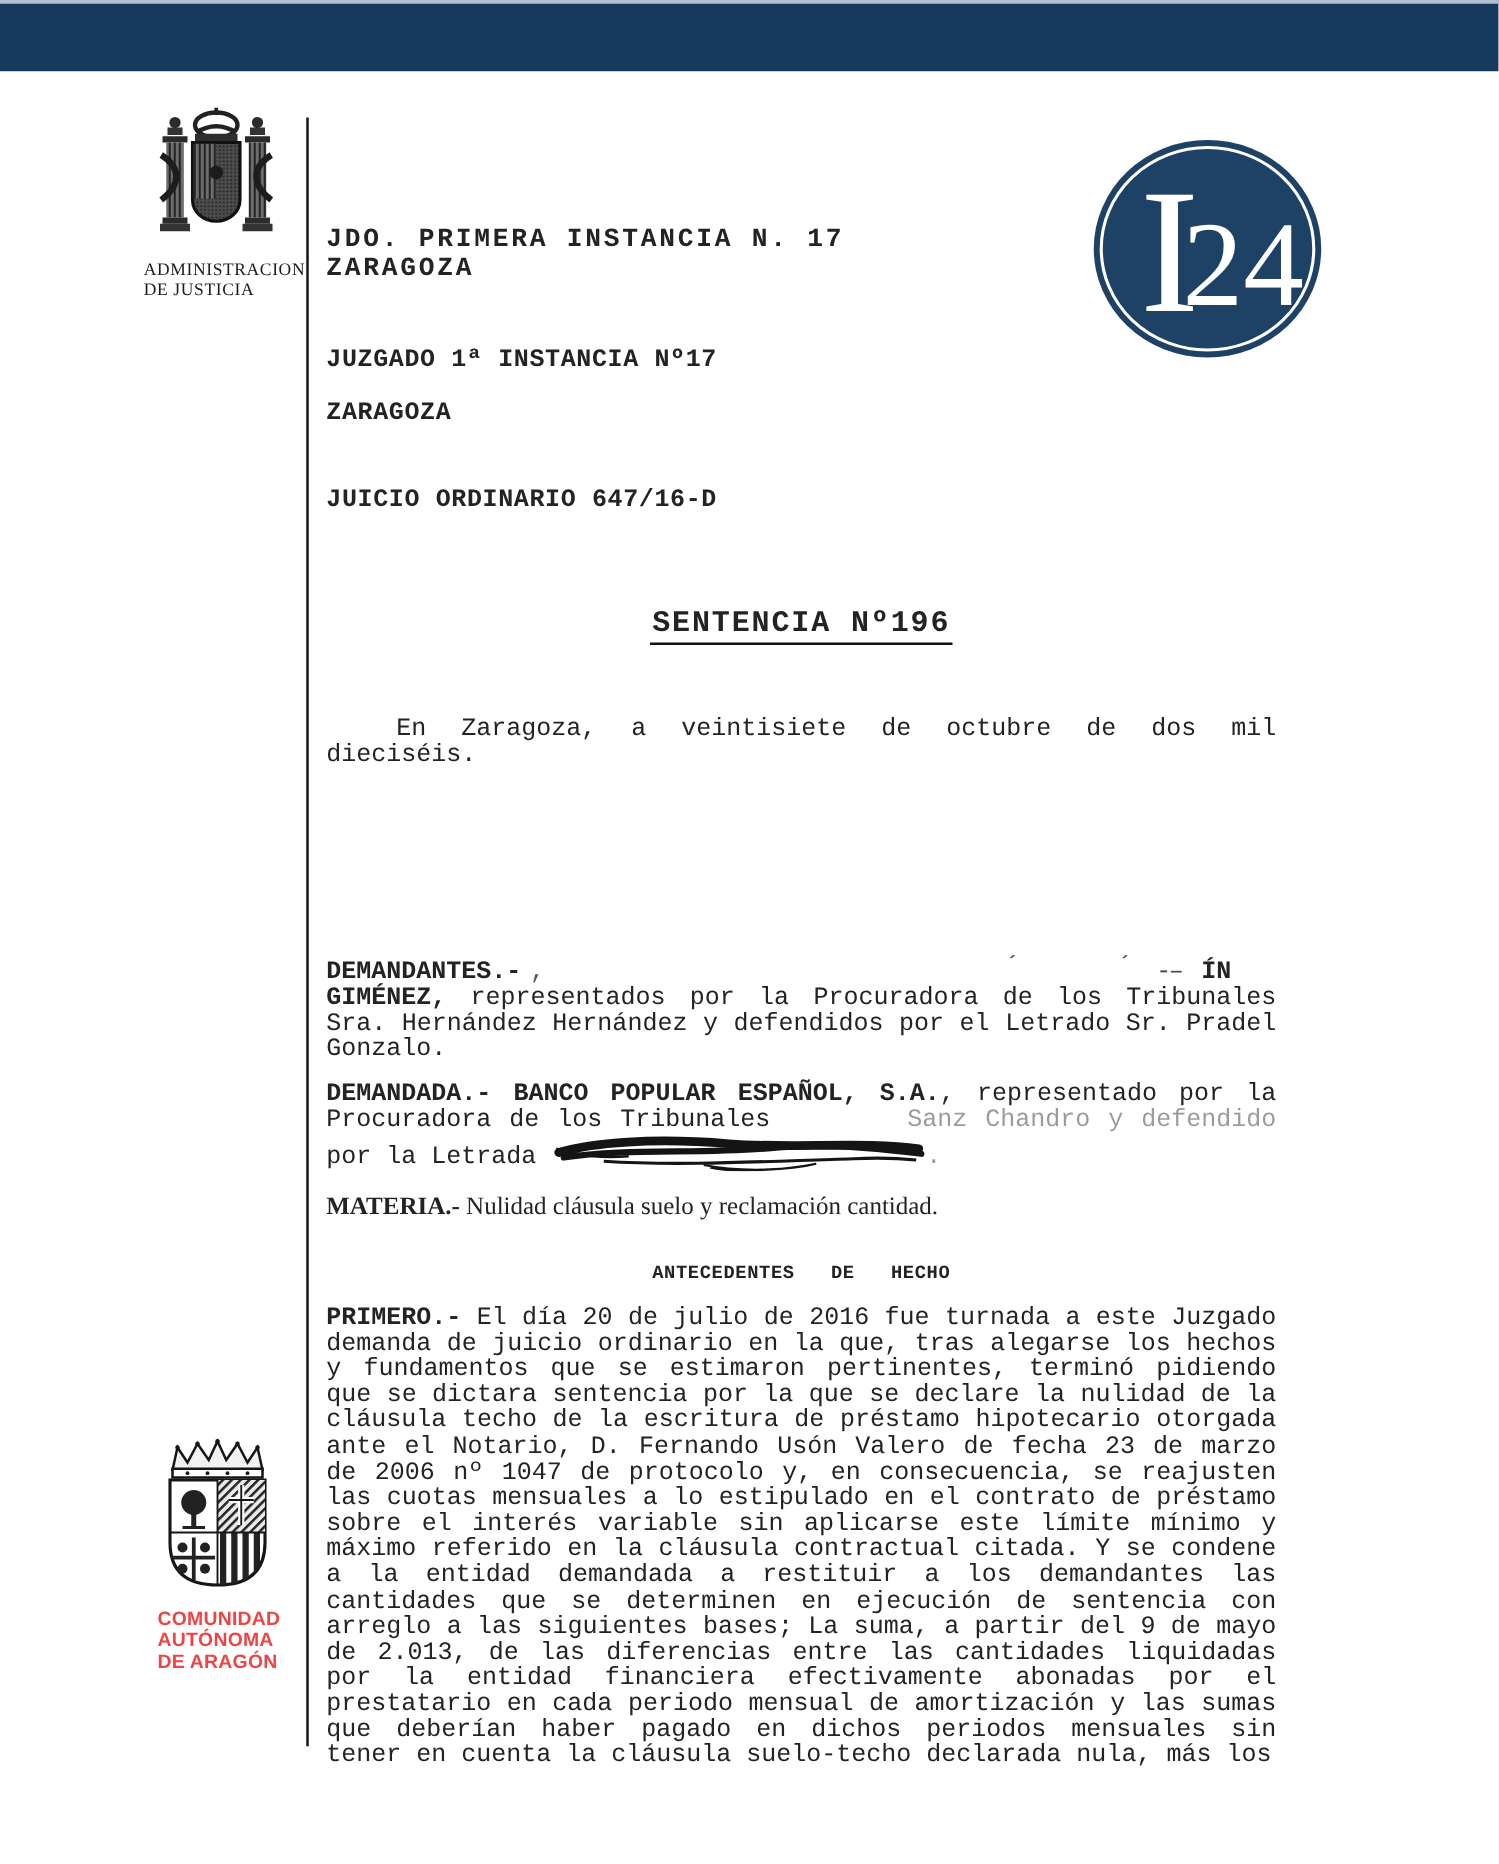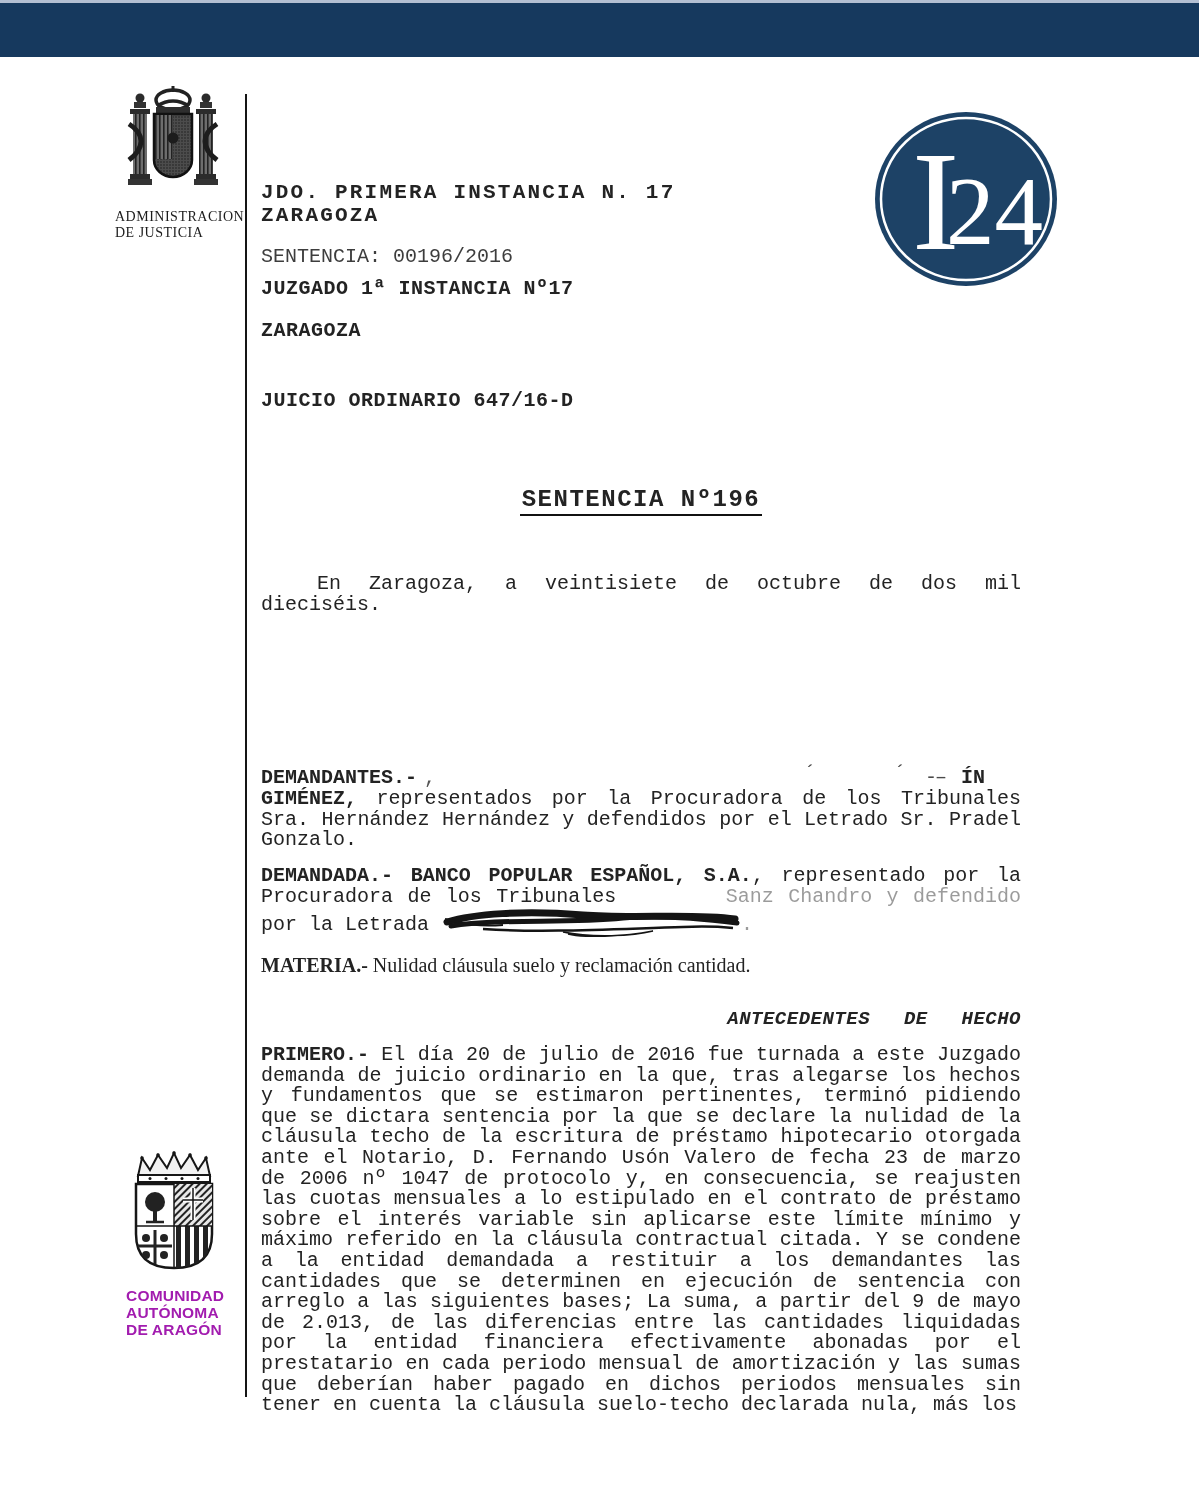"SENTENCIA: 00196/2016" div.blk { html: <div>SENTENCIA: 00196/2016</div> -> none }
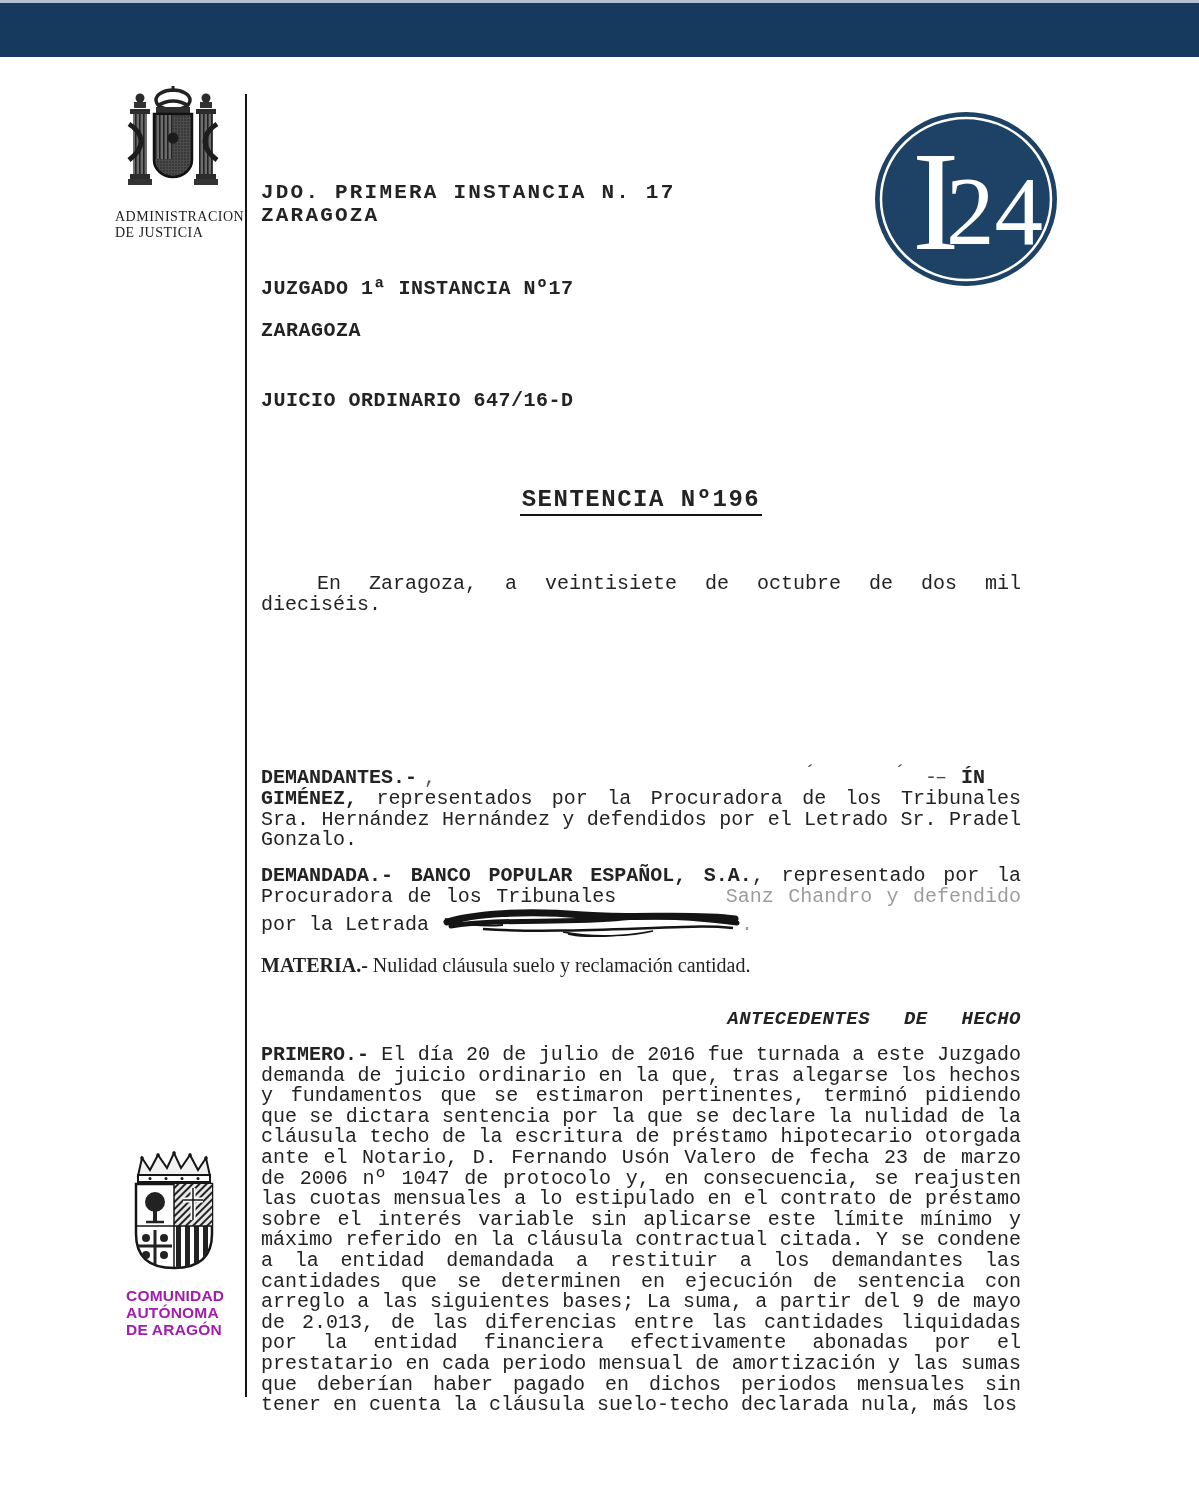"ANTECEDENTES DE HECHO" .h-antecedentes { font-size: 19px -> 15px; font-style: italic -> none; text-align: right -> center }
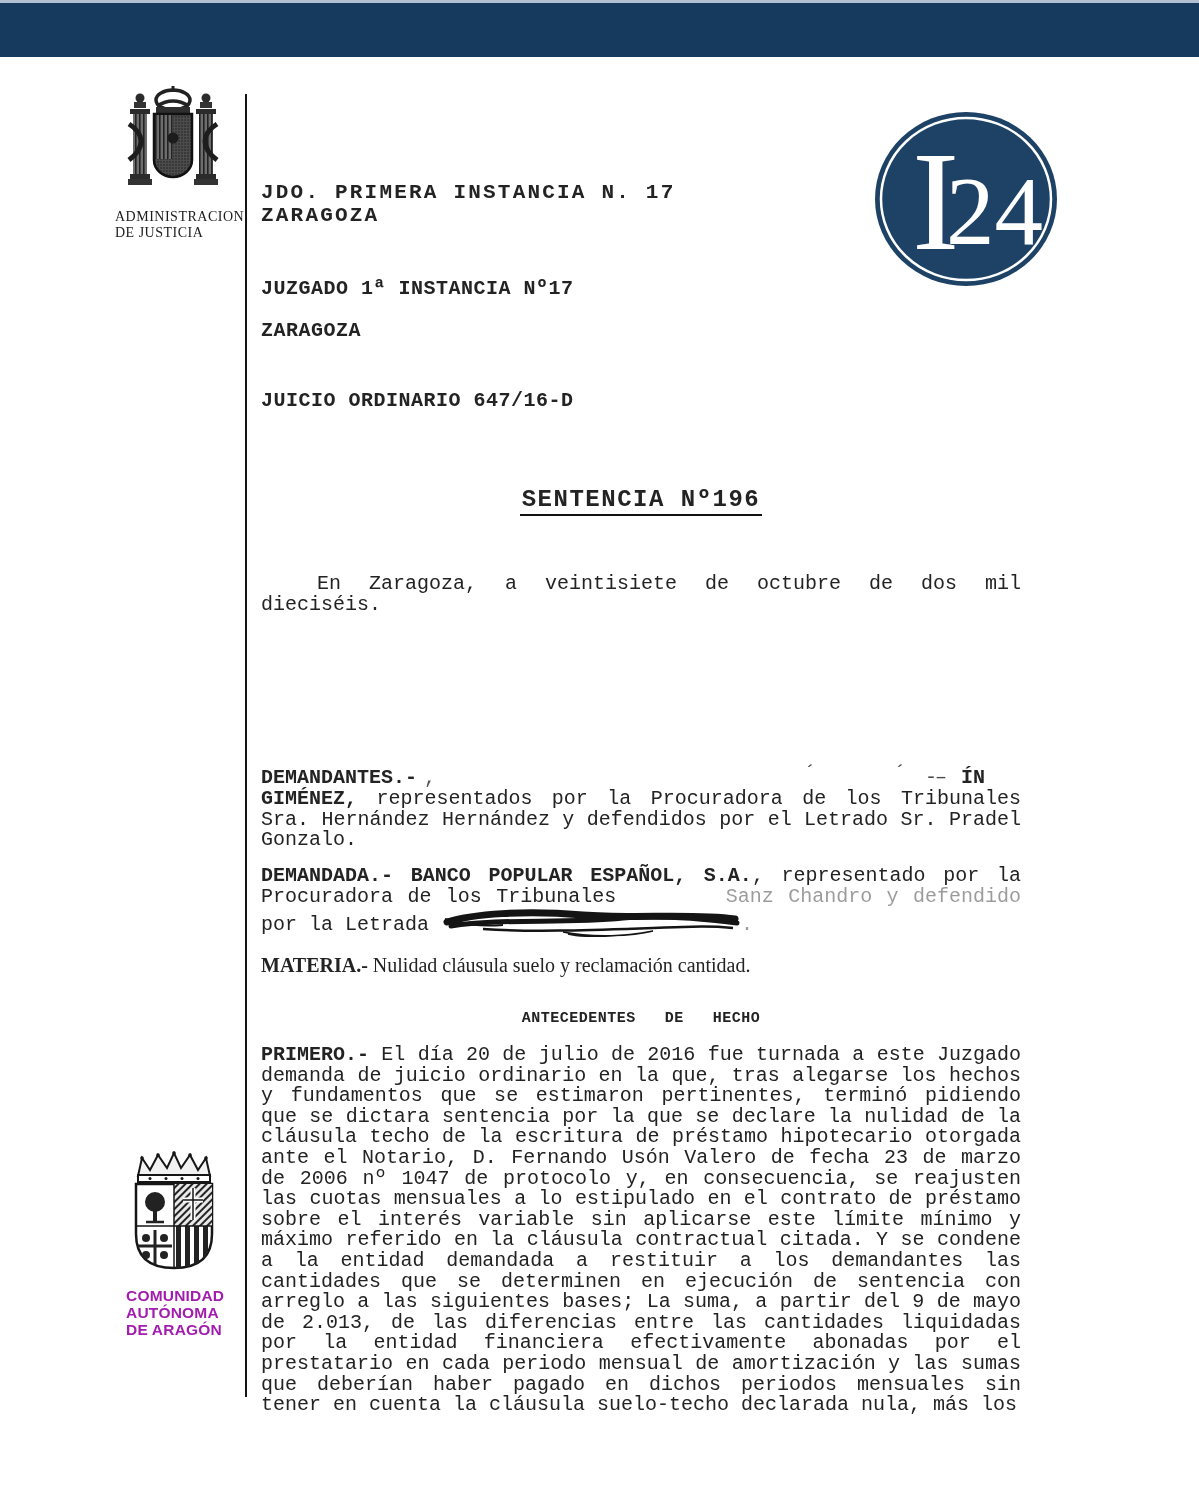"COMUNIDAD" .aragon-caption { color: #a21caf -> #ef4444 }
